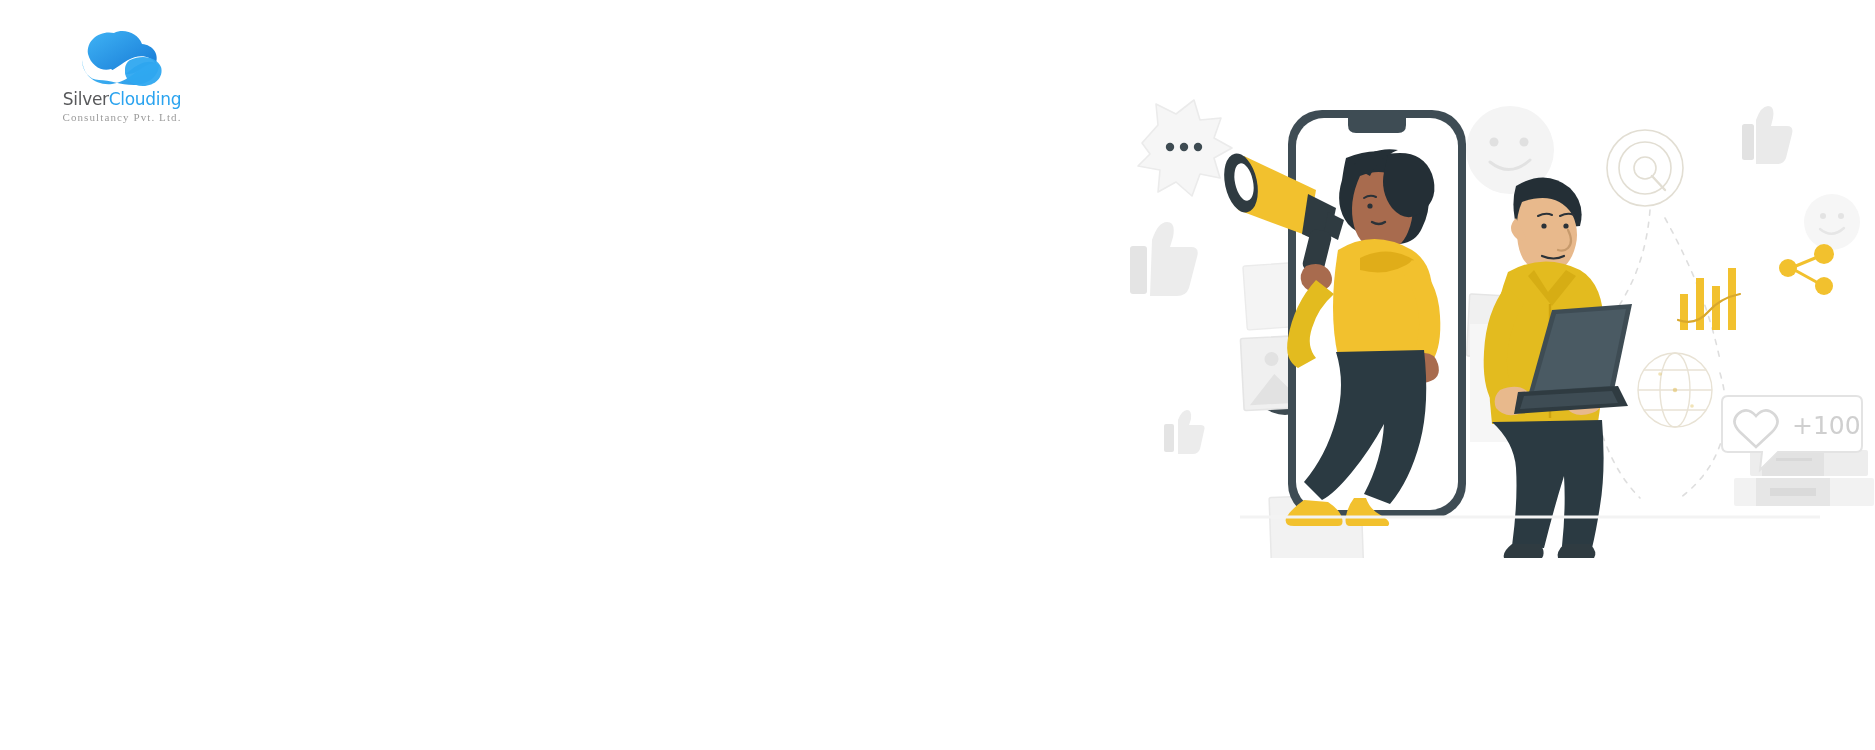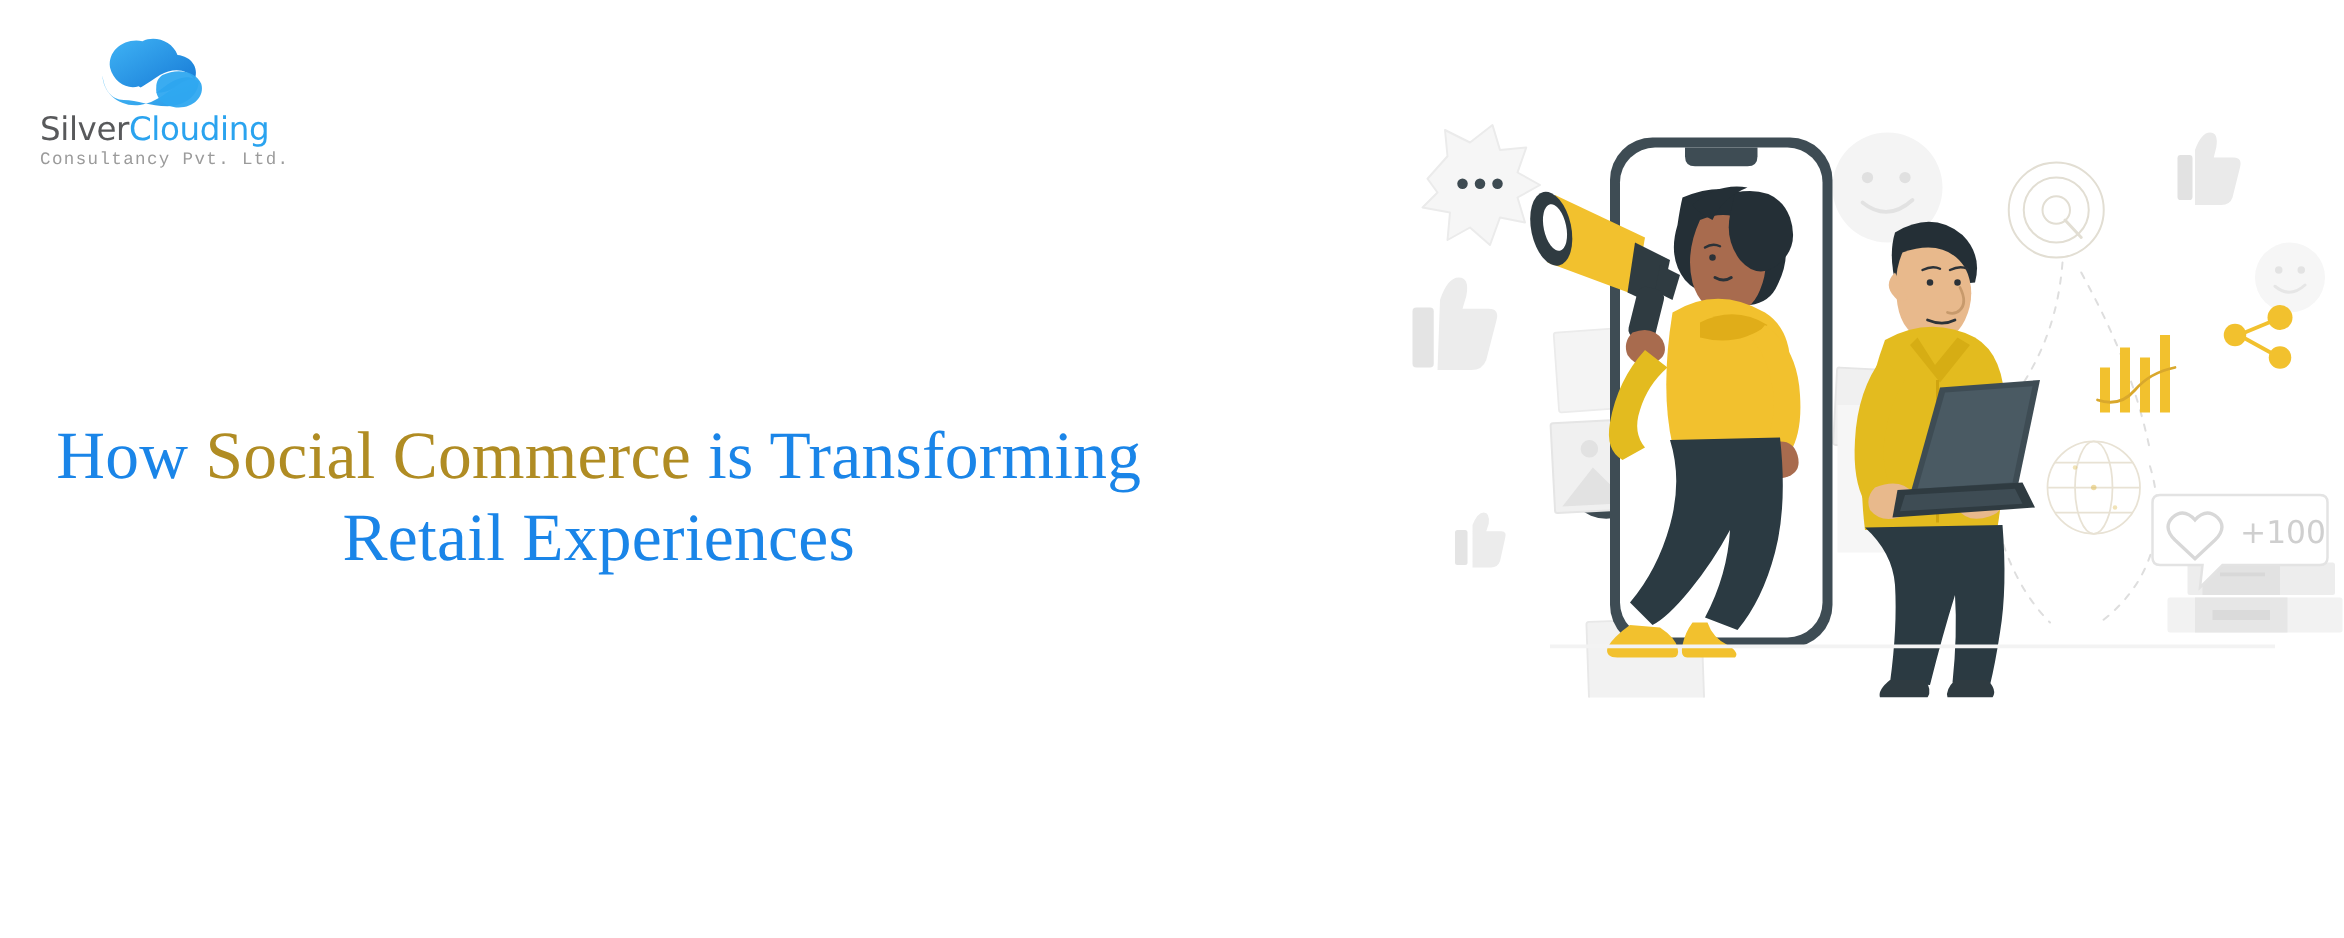"SilverClouding" .logo-wordmark { font-size: 26px -> 17px }
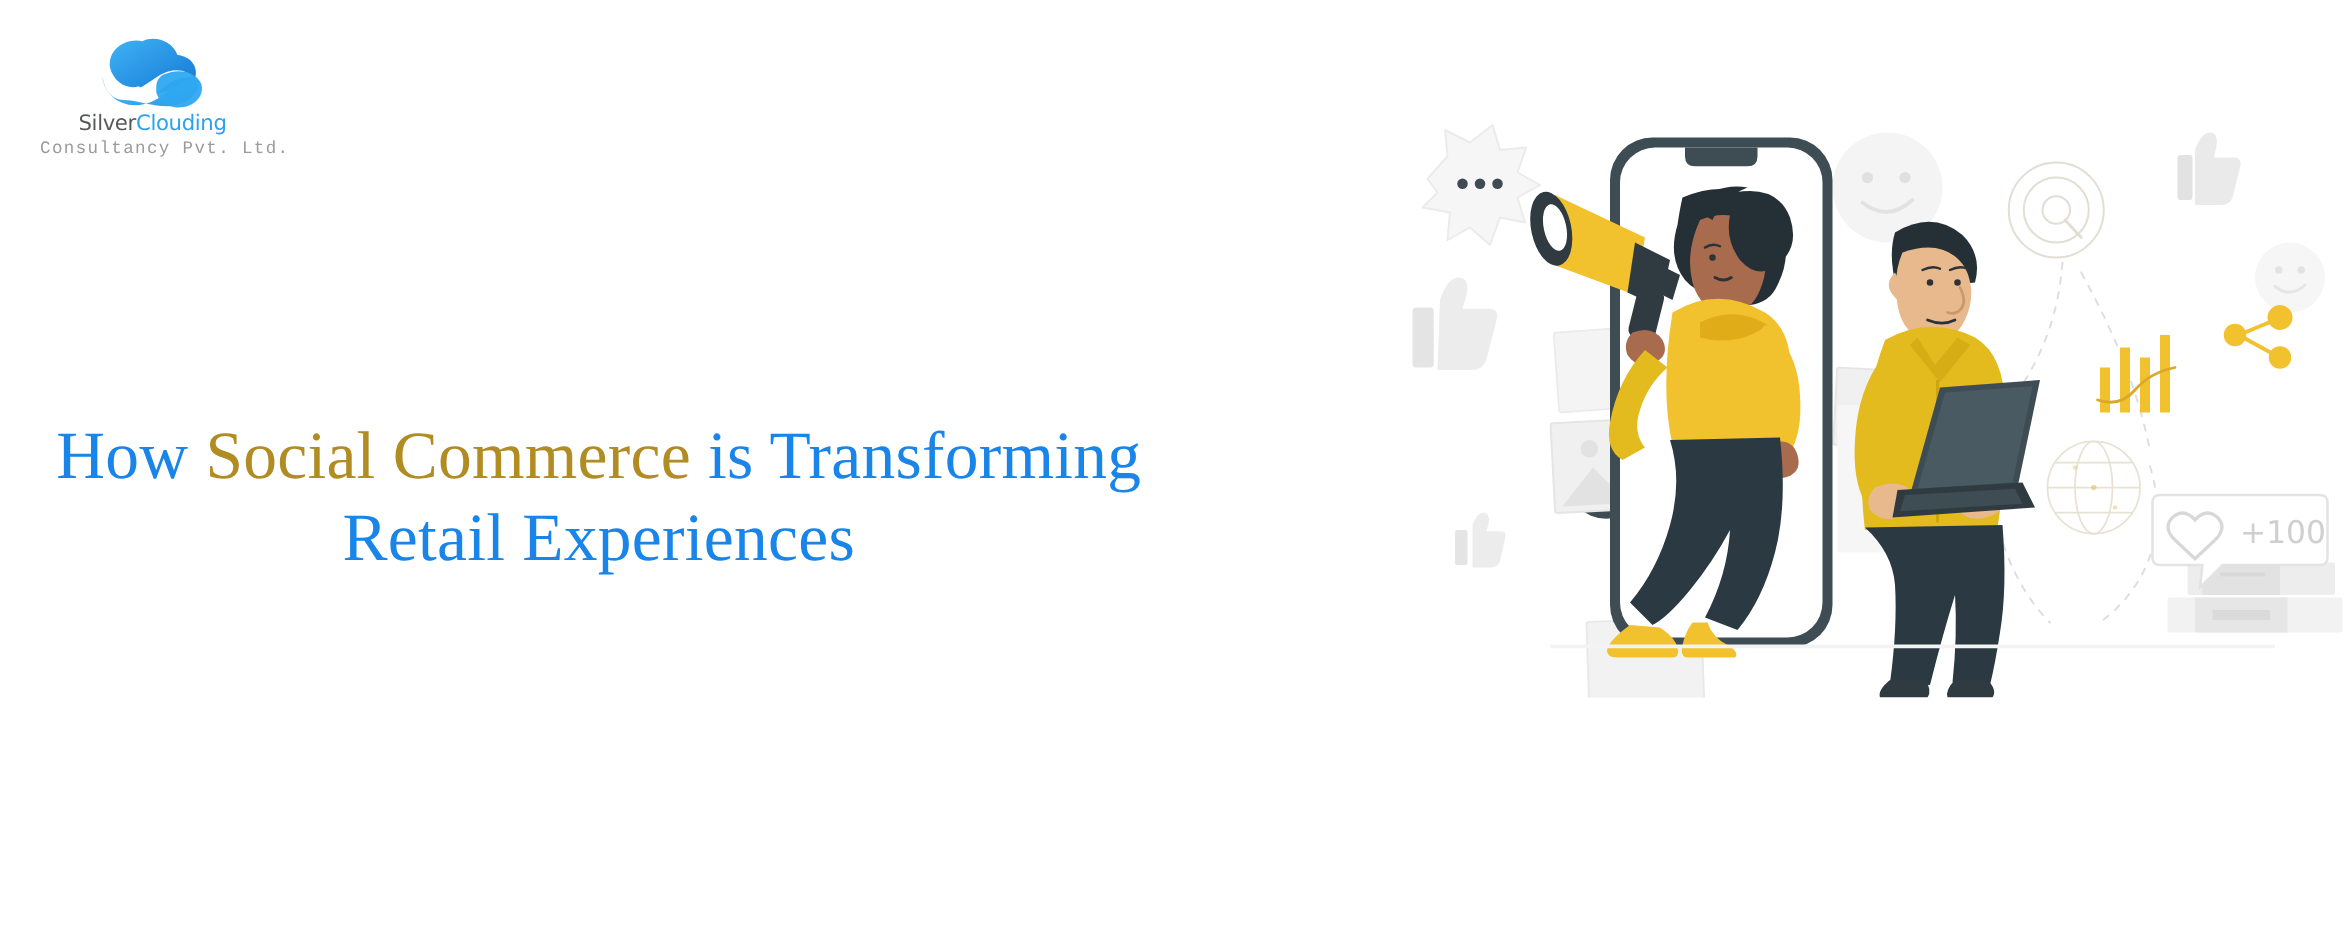"Consultancy Pvt. Ltd." .logo-tagline { font-family: Liberation Mono, monospace -> Liberation Serif, serif; font-size: 14px -> 11px; text-align: left -> center }
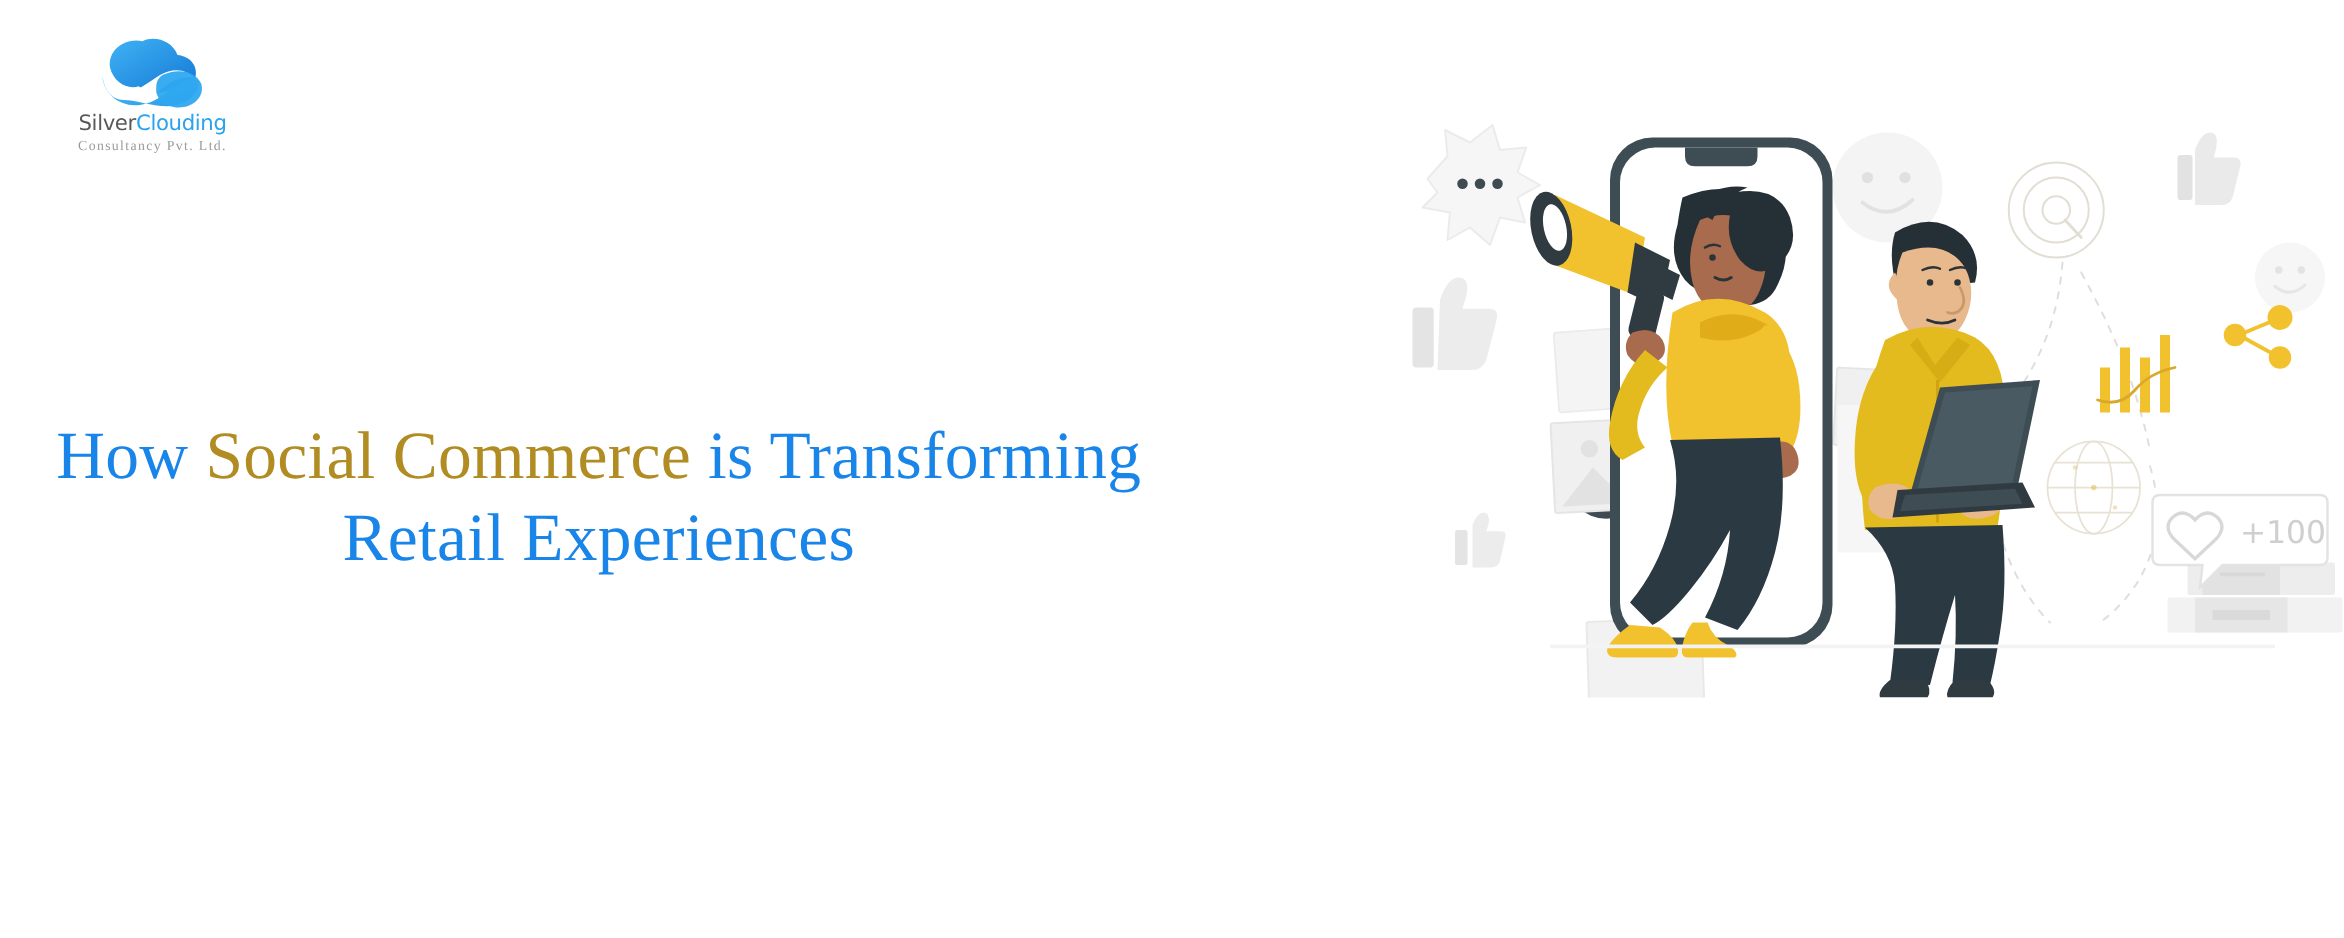"How Social Commerce is Transforming" h1.headline { html: <h1> <span>How</span> <span>Social Commerce</span> <span>is Transforming</span> <span>Retail Experiences</span> </h1> -> none }
